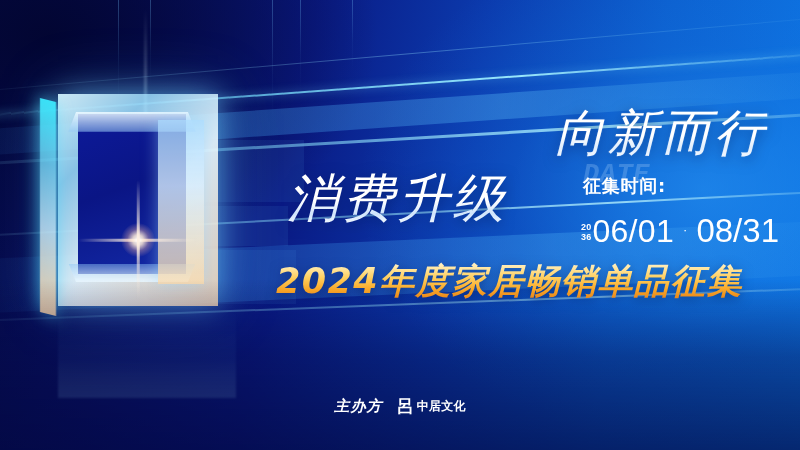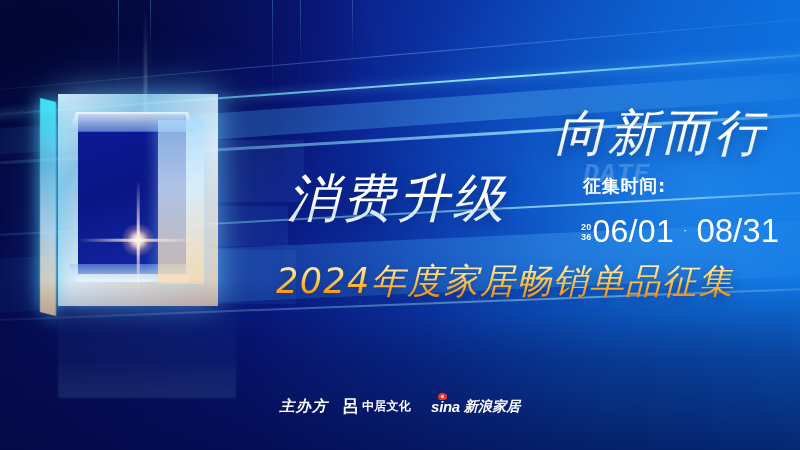"2024年度家居畅销单品征集" #subtitle { font-weight: 400 -> 700 }
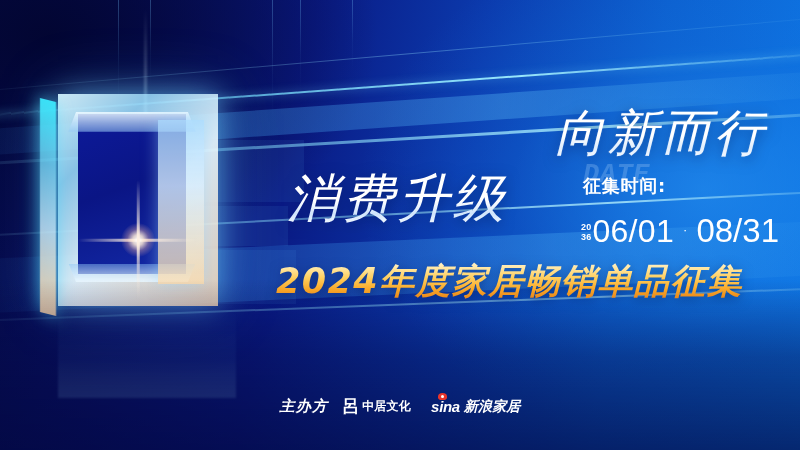"sina" span { html: <span> <span> <span></span> <span>sina</span> </span> <span>新浪家居</span> </span> -> none }
